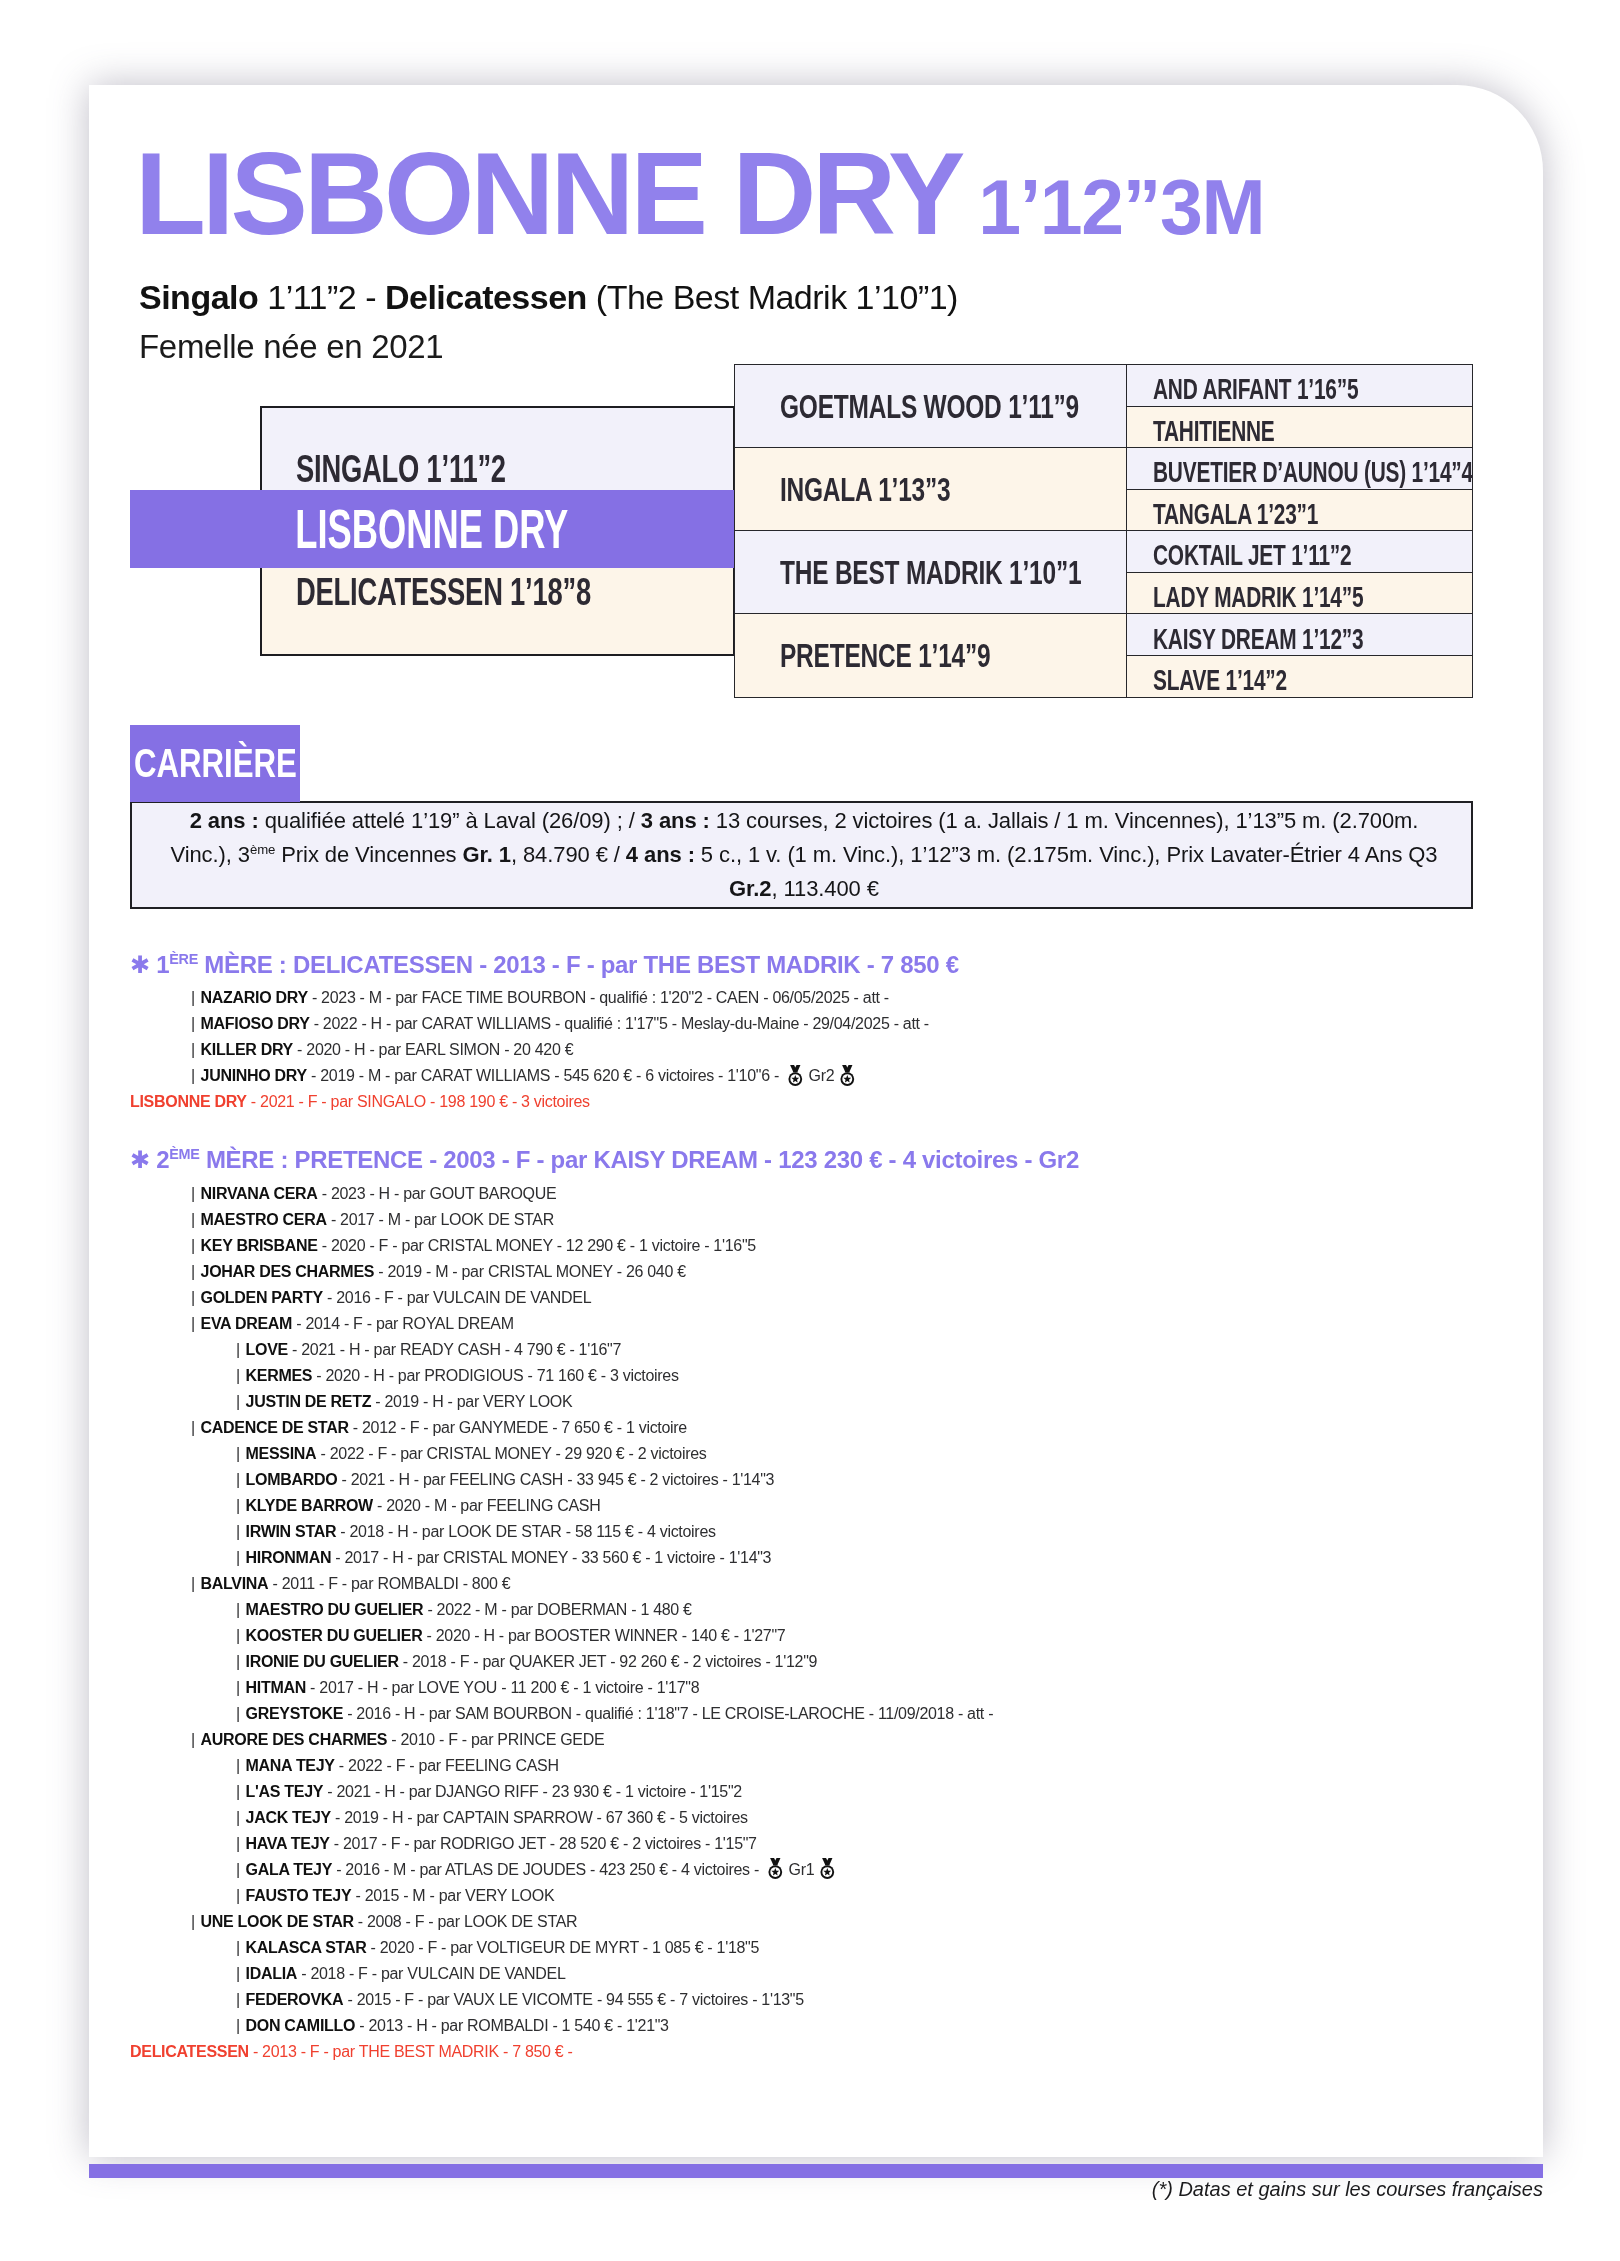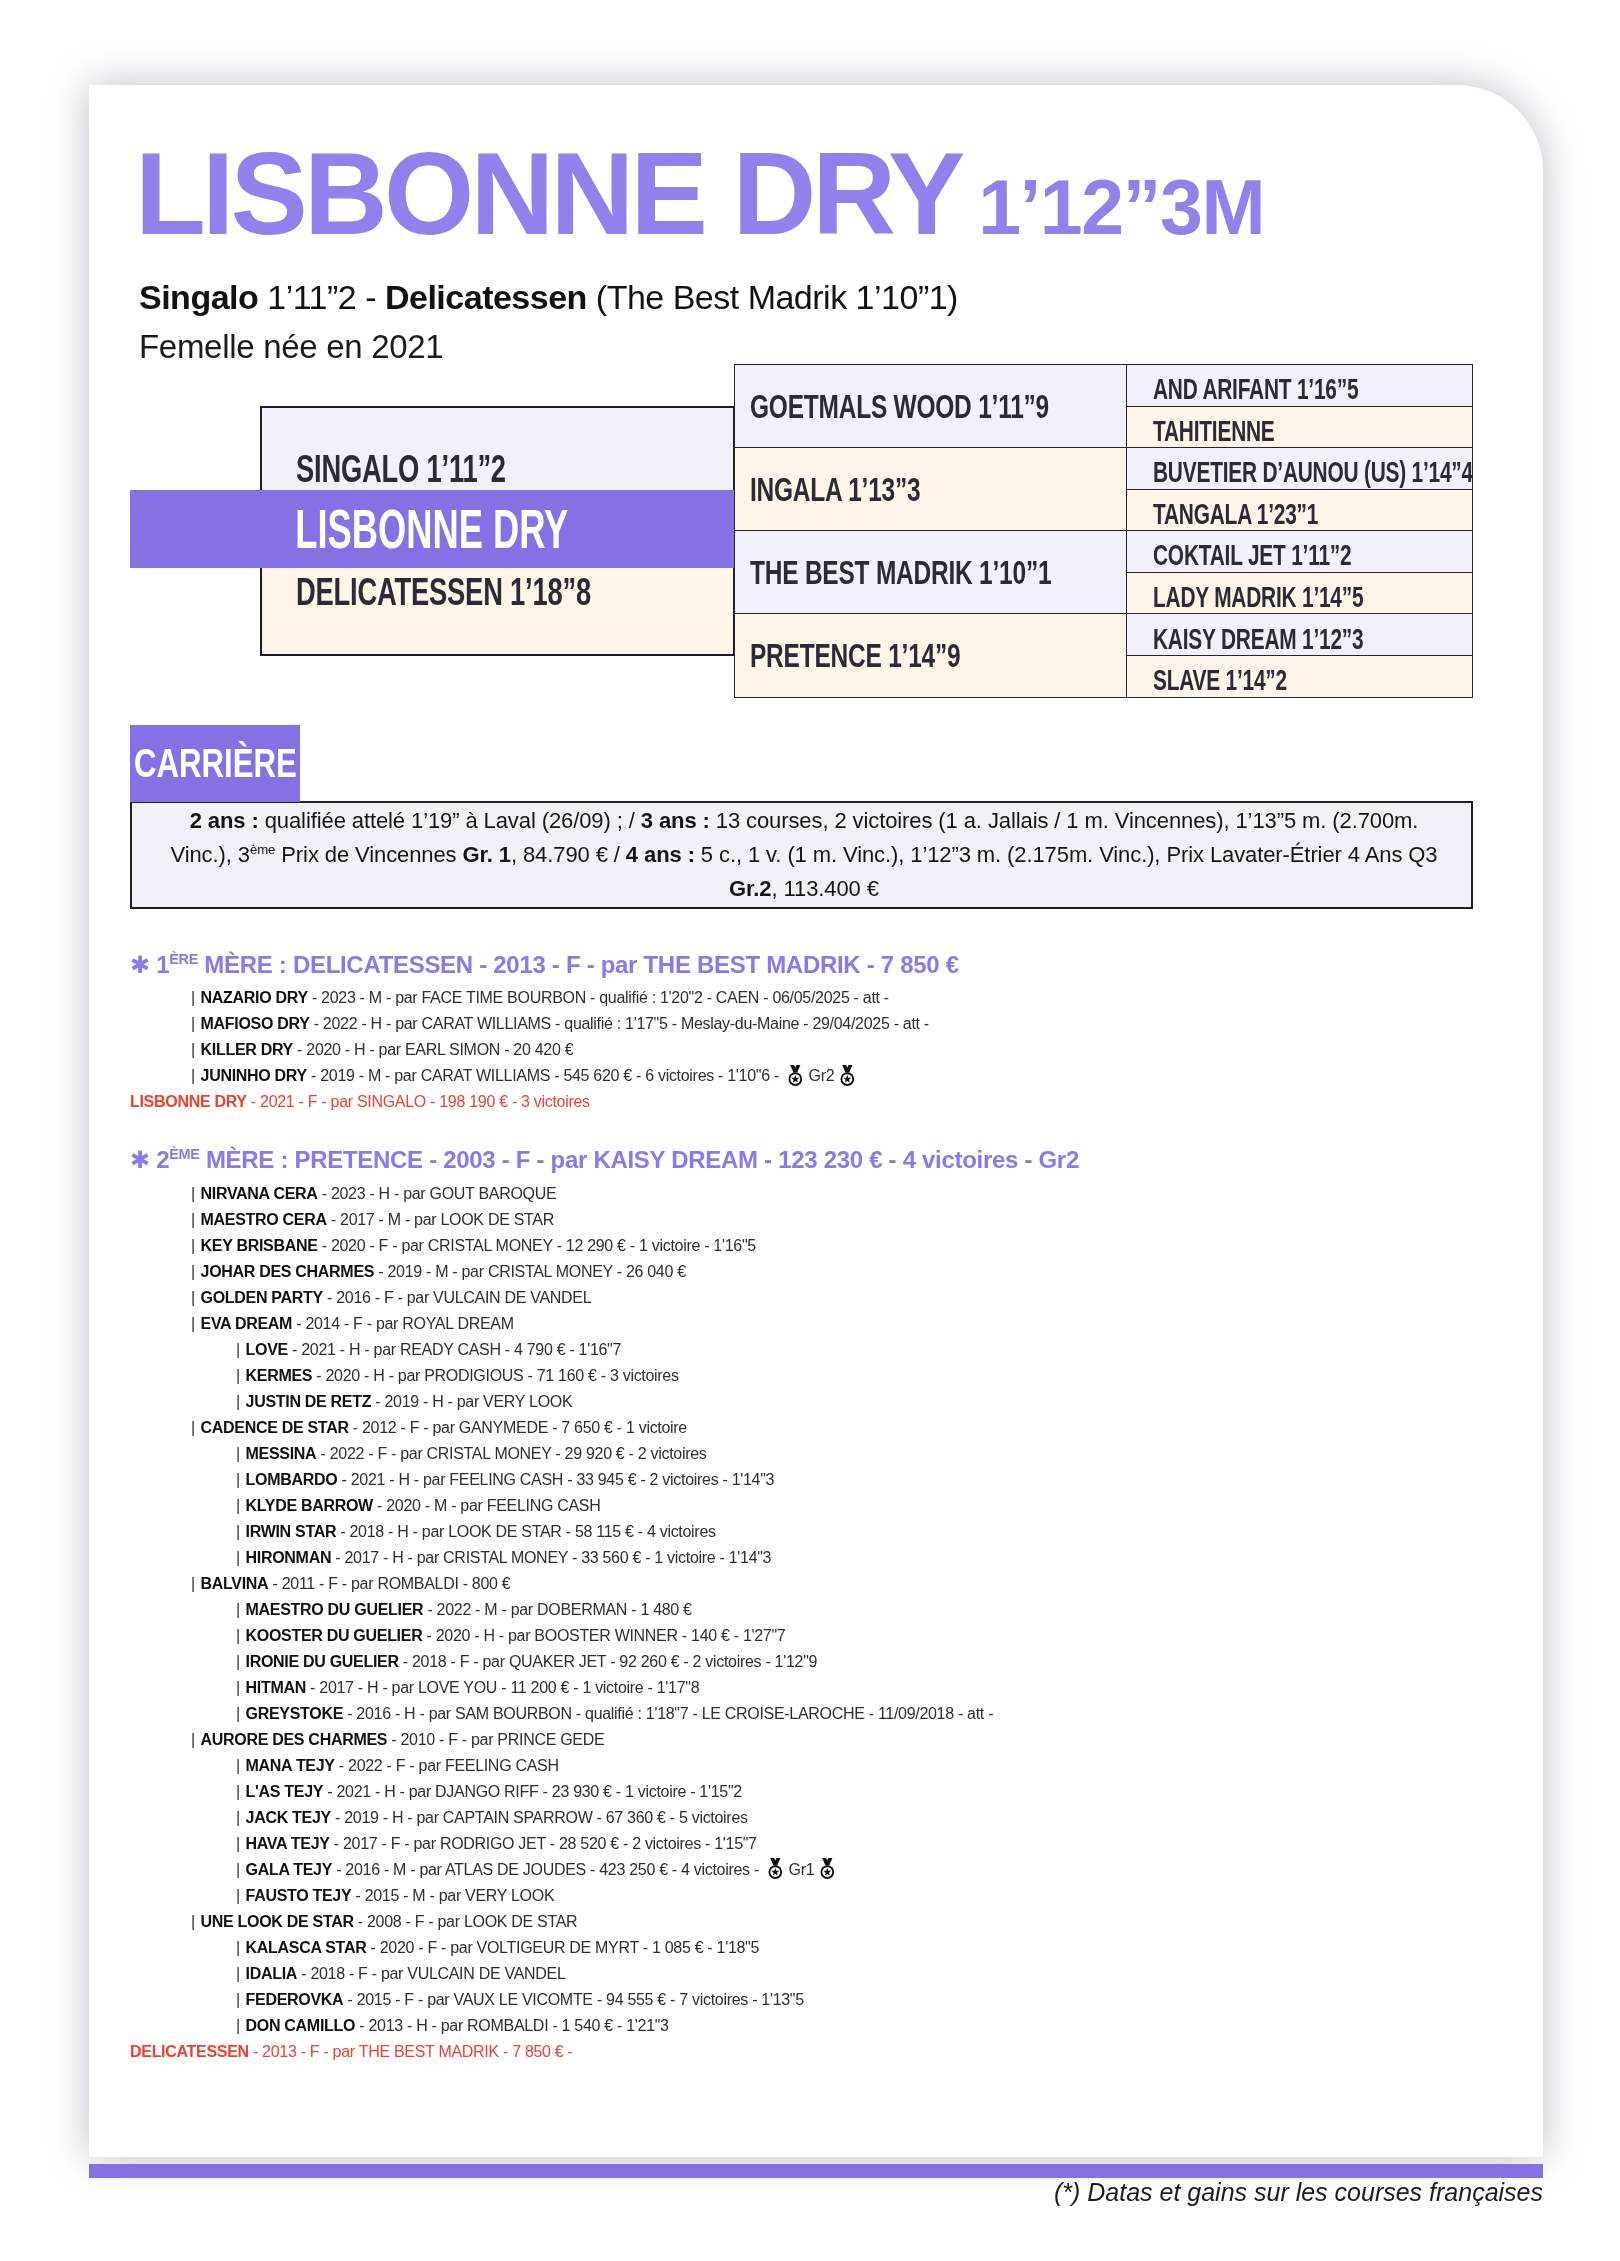"GOETMALS WOOD 1’11”9" .mcell { padding-left: 15px -> 45px }
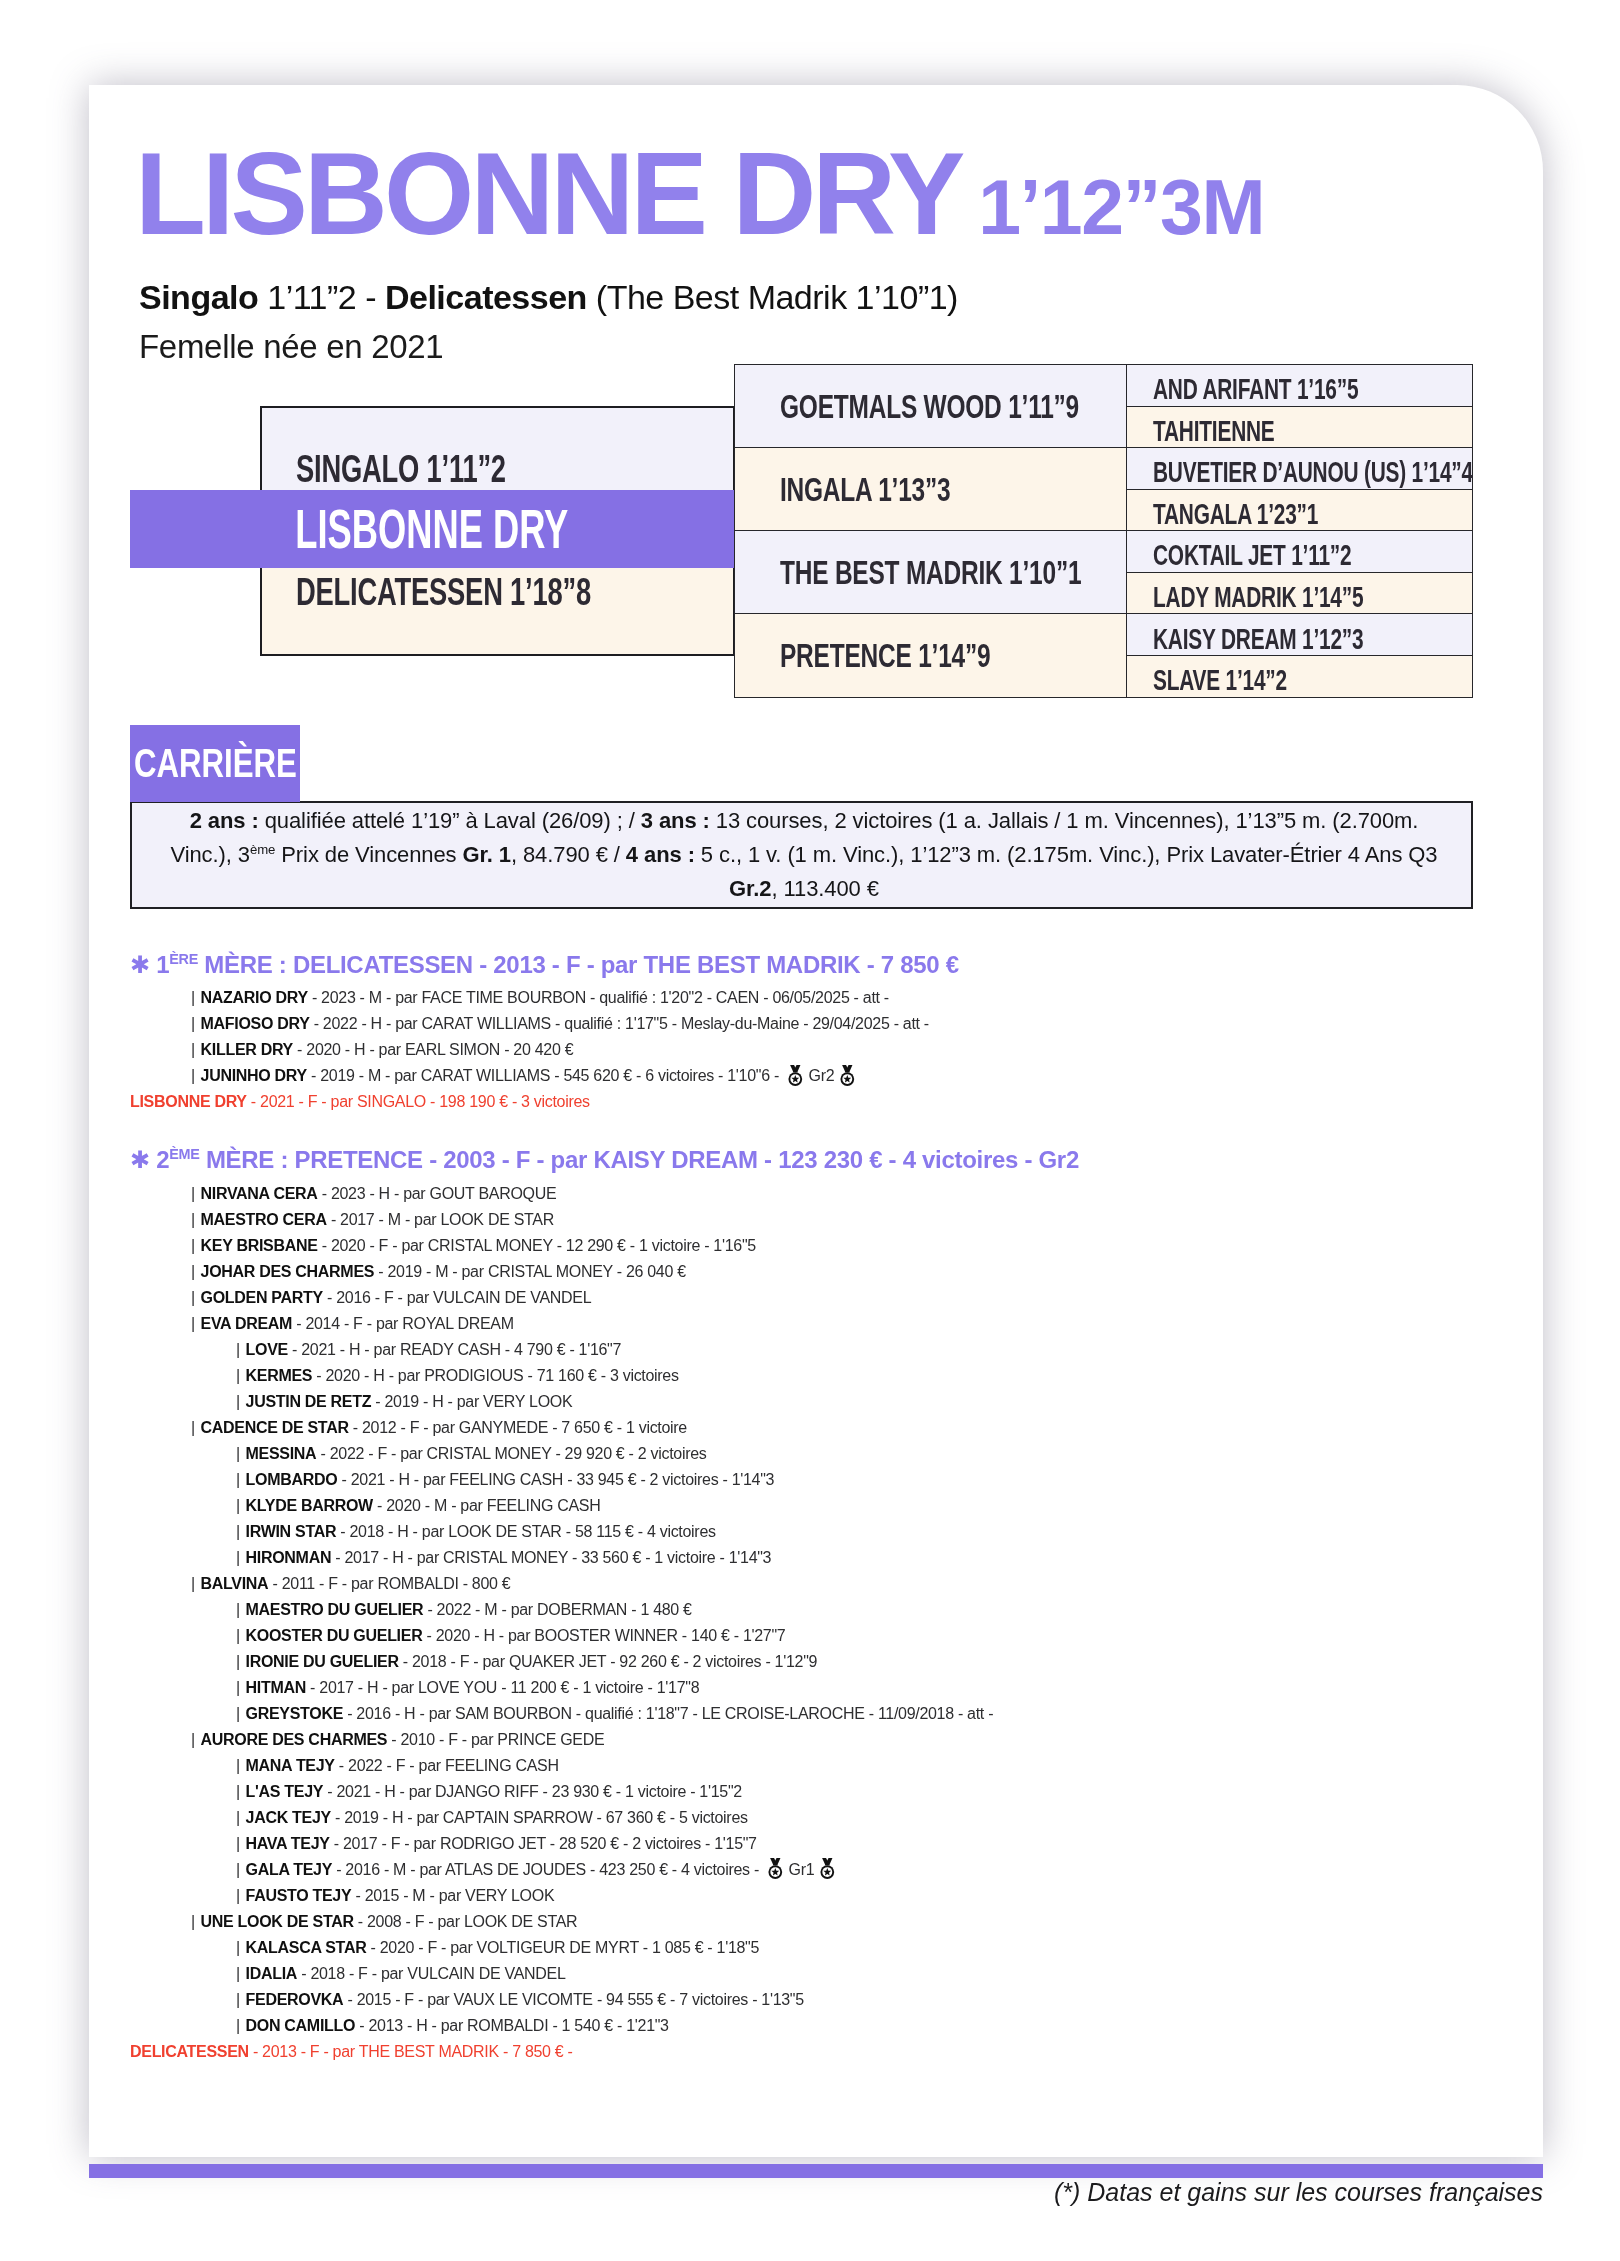"(*) Datas et gains sur" .footer-note { font-size: 25px -> 20px }
